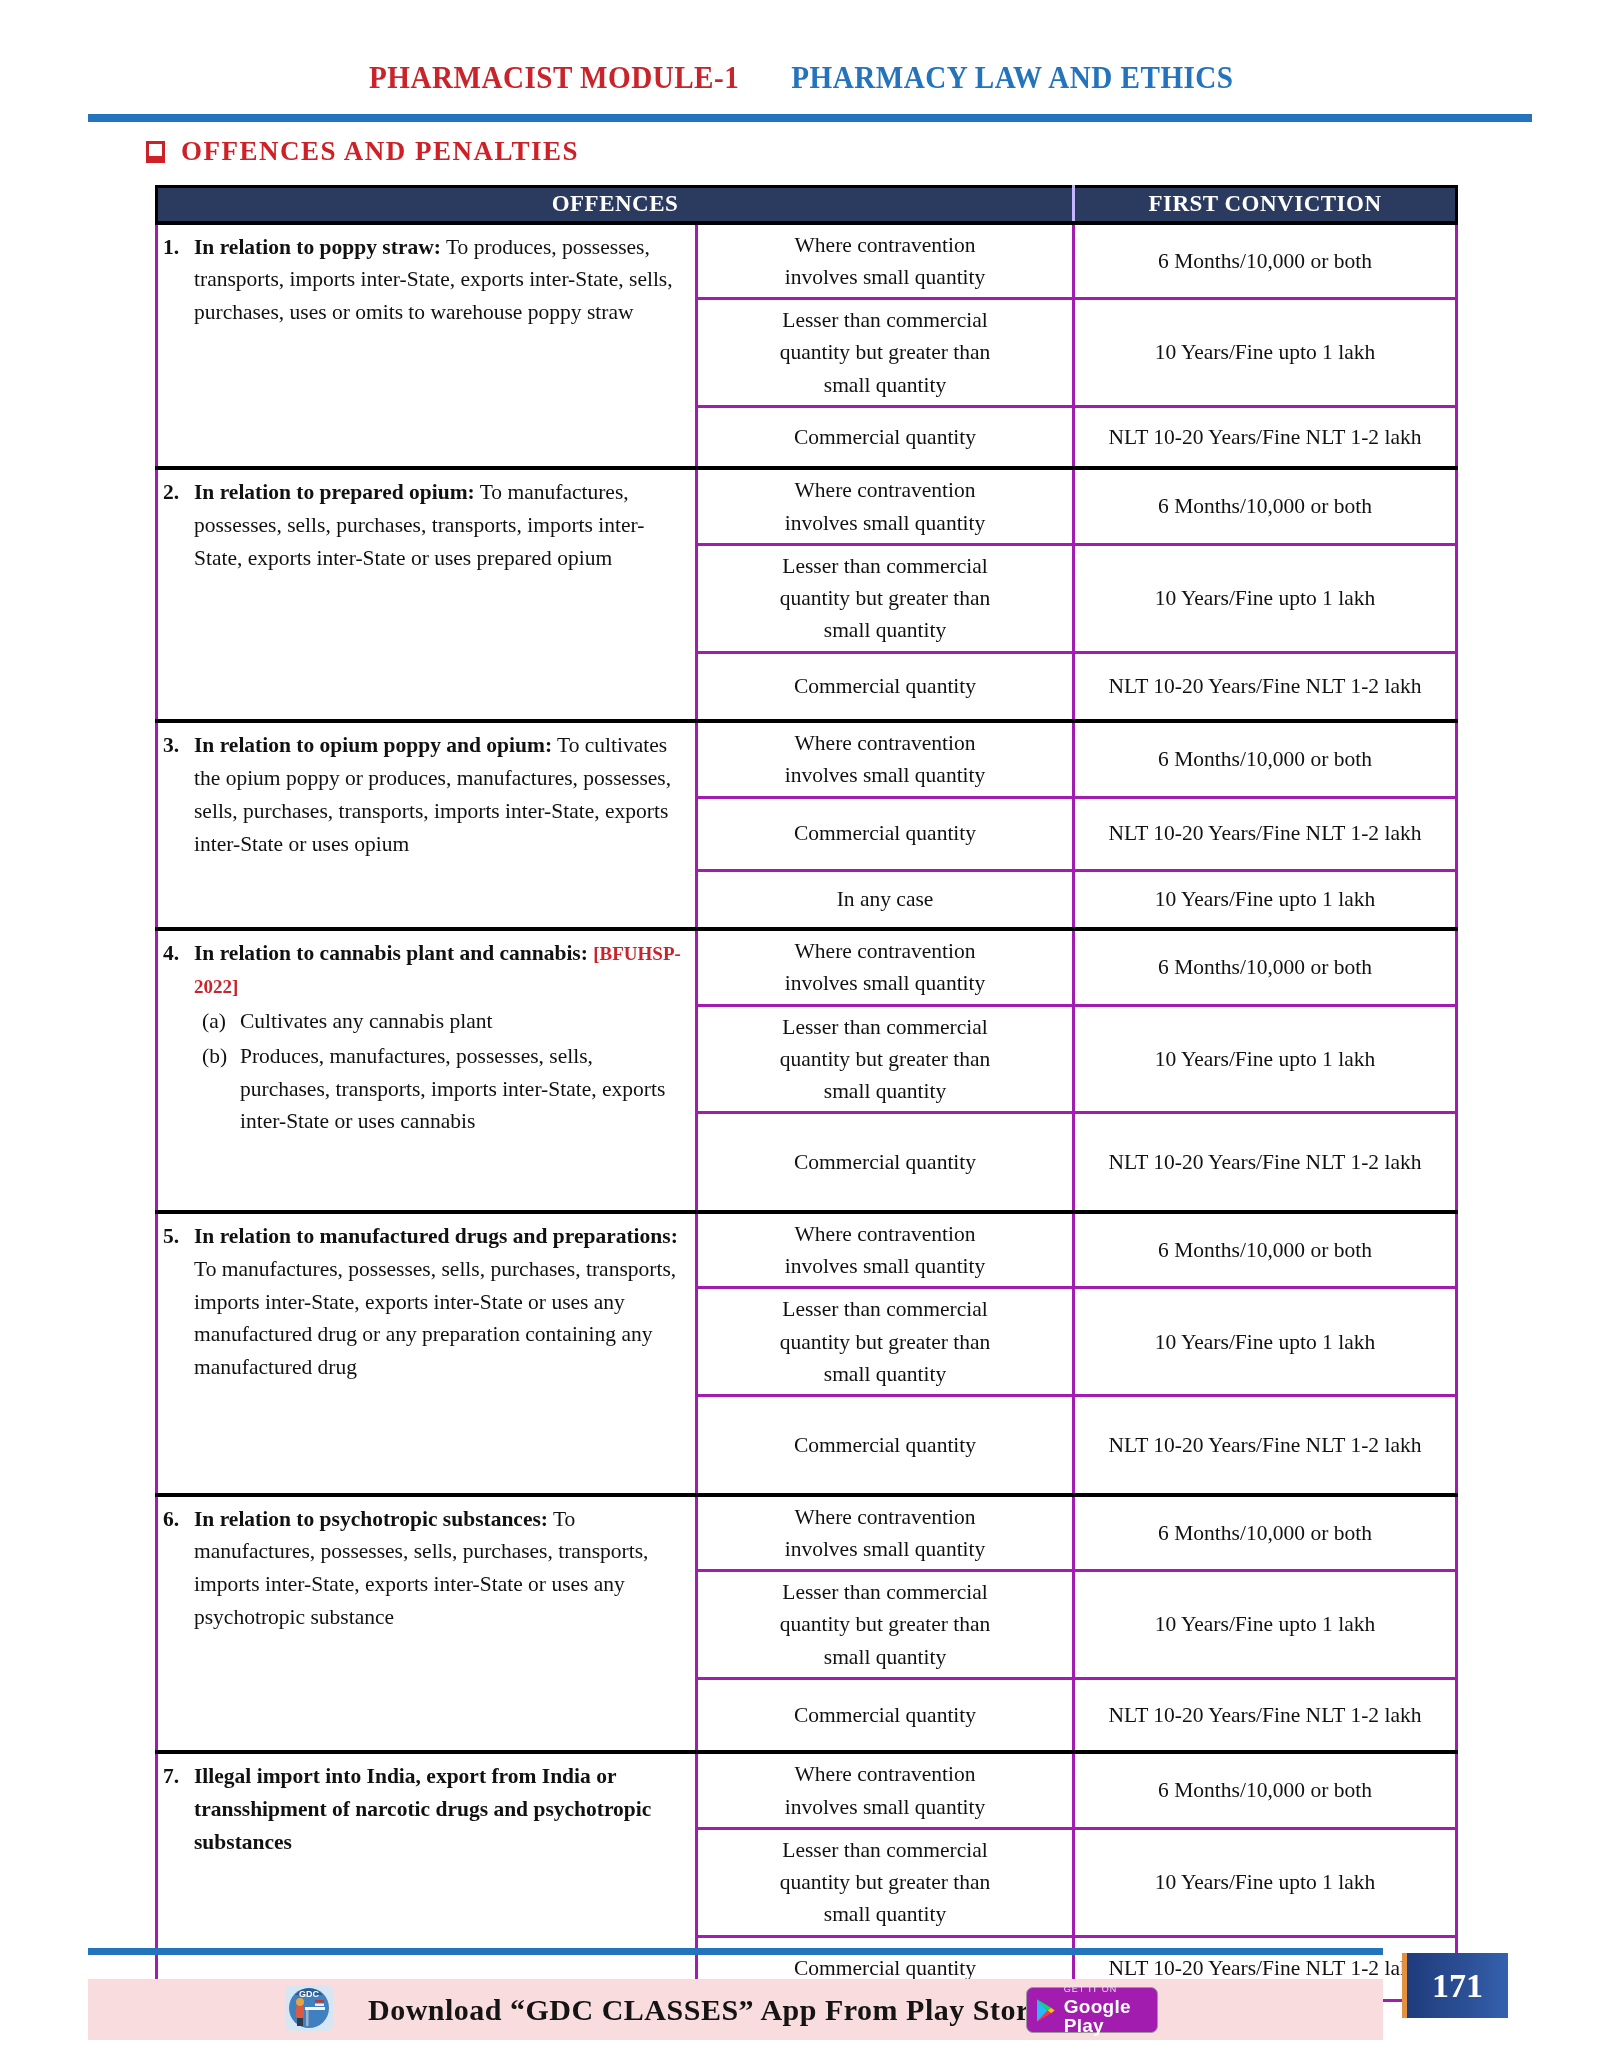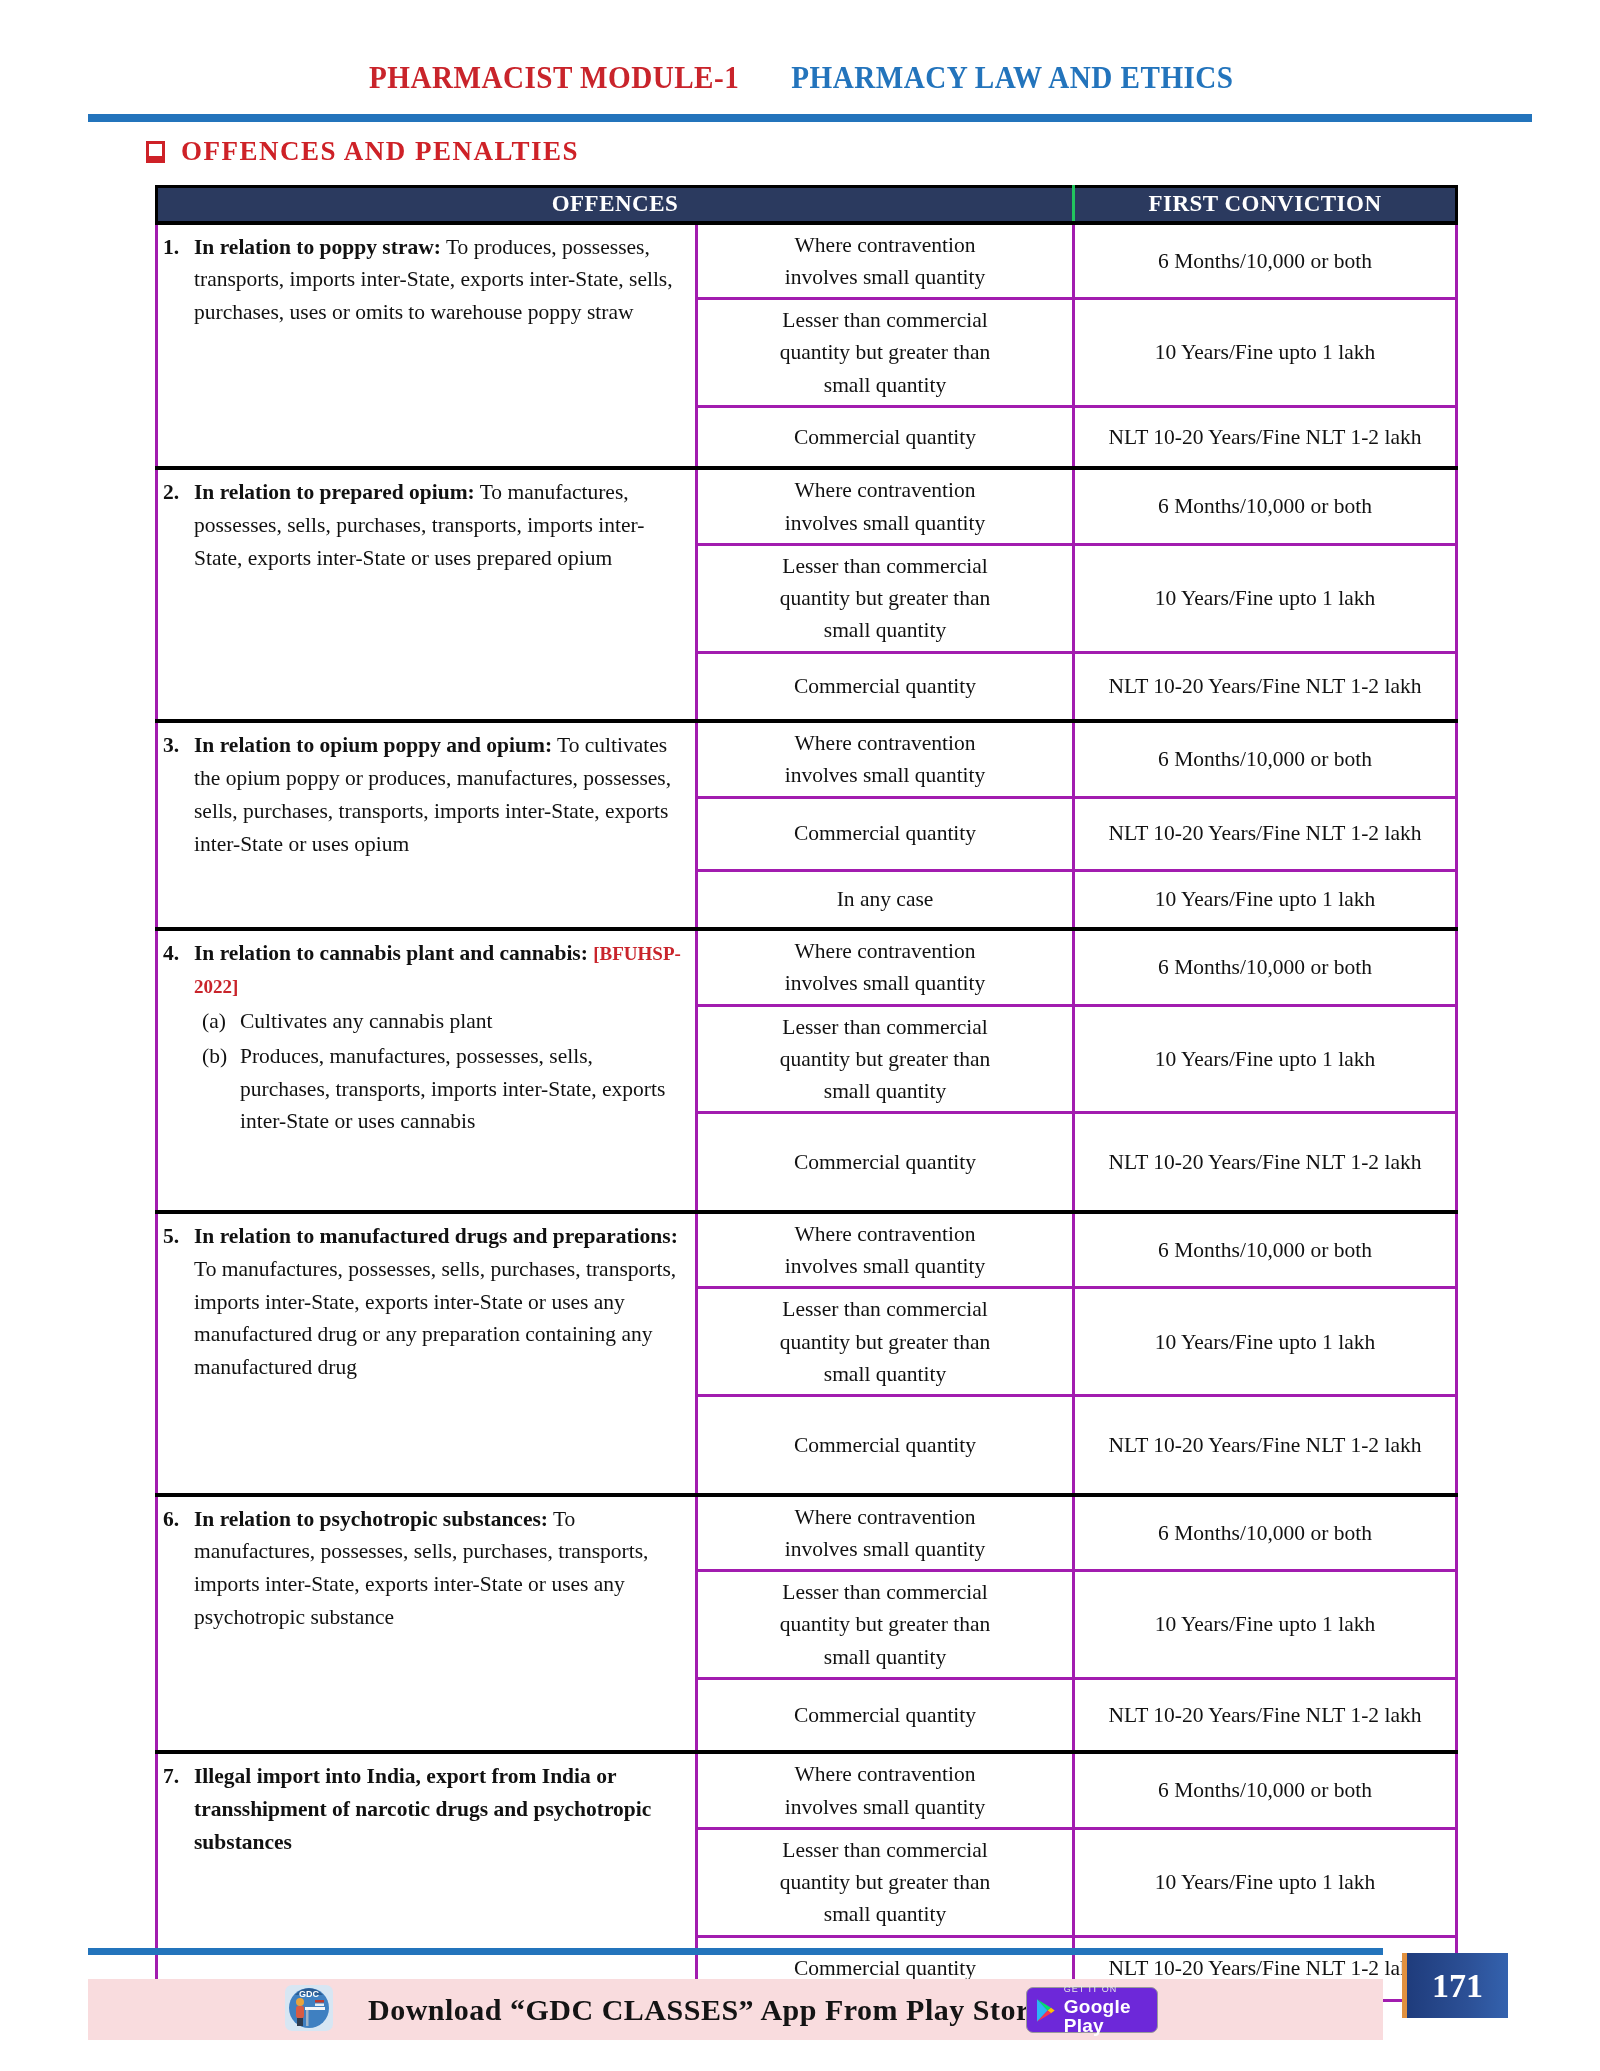"OFFENCES" table.offences th.h-off { border-right: 3px solid #22c55e -> 3px solid #c4b5fd }
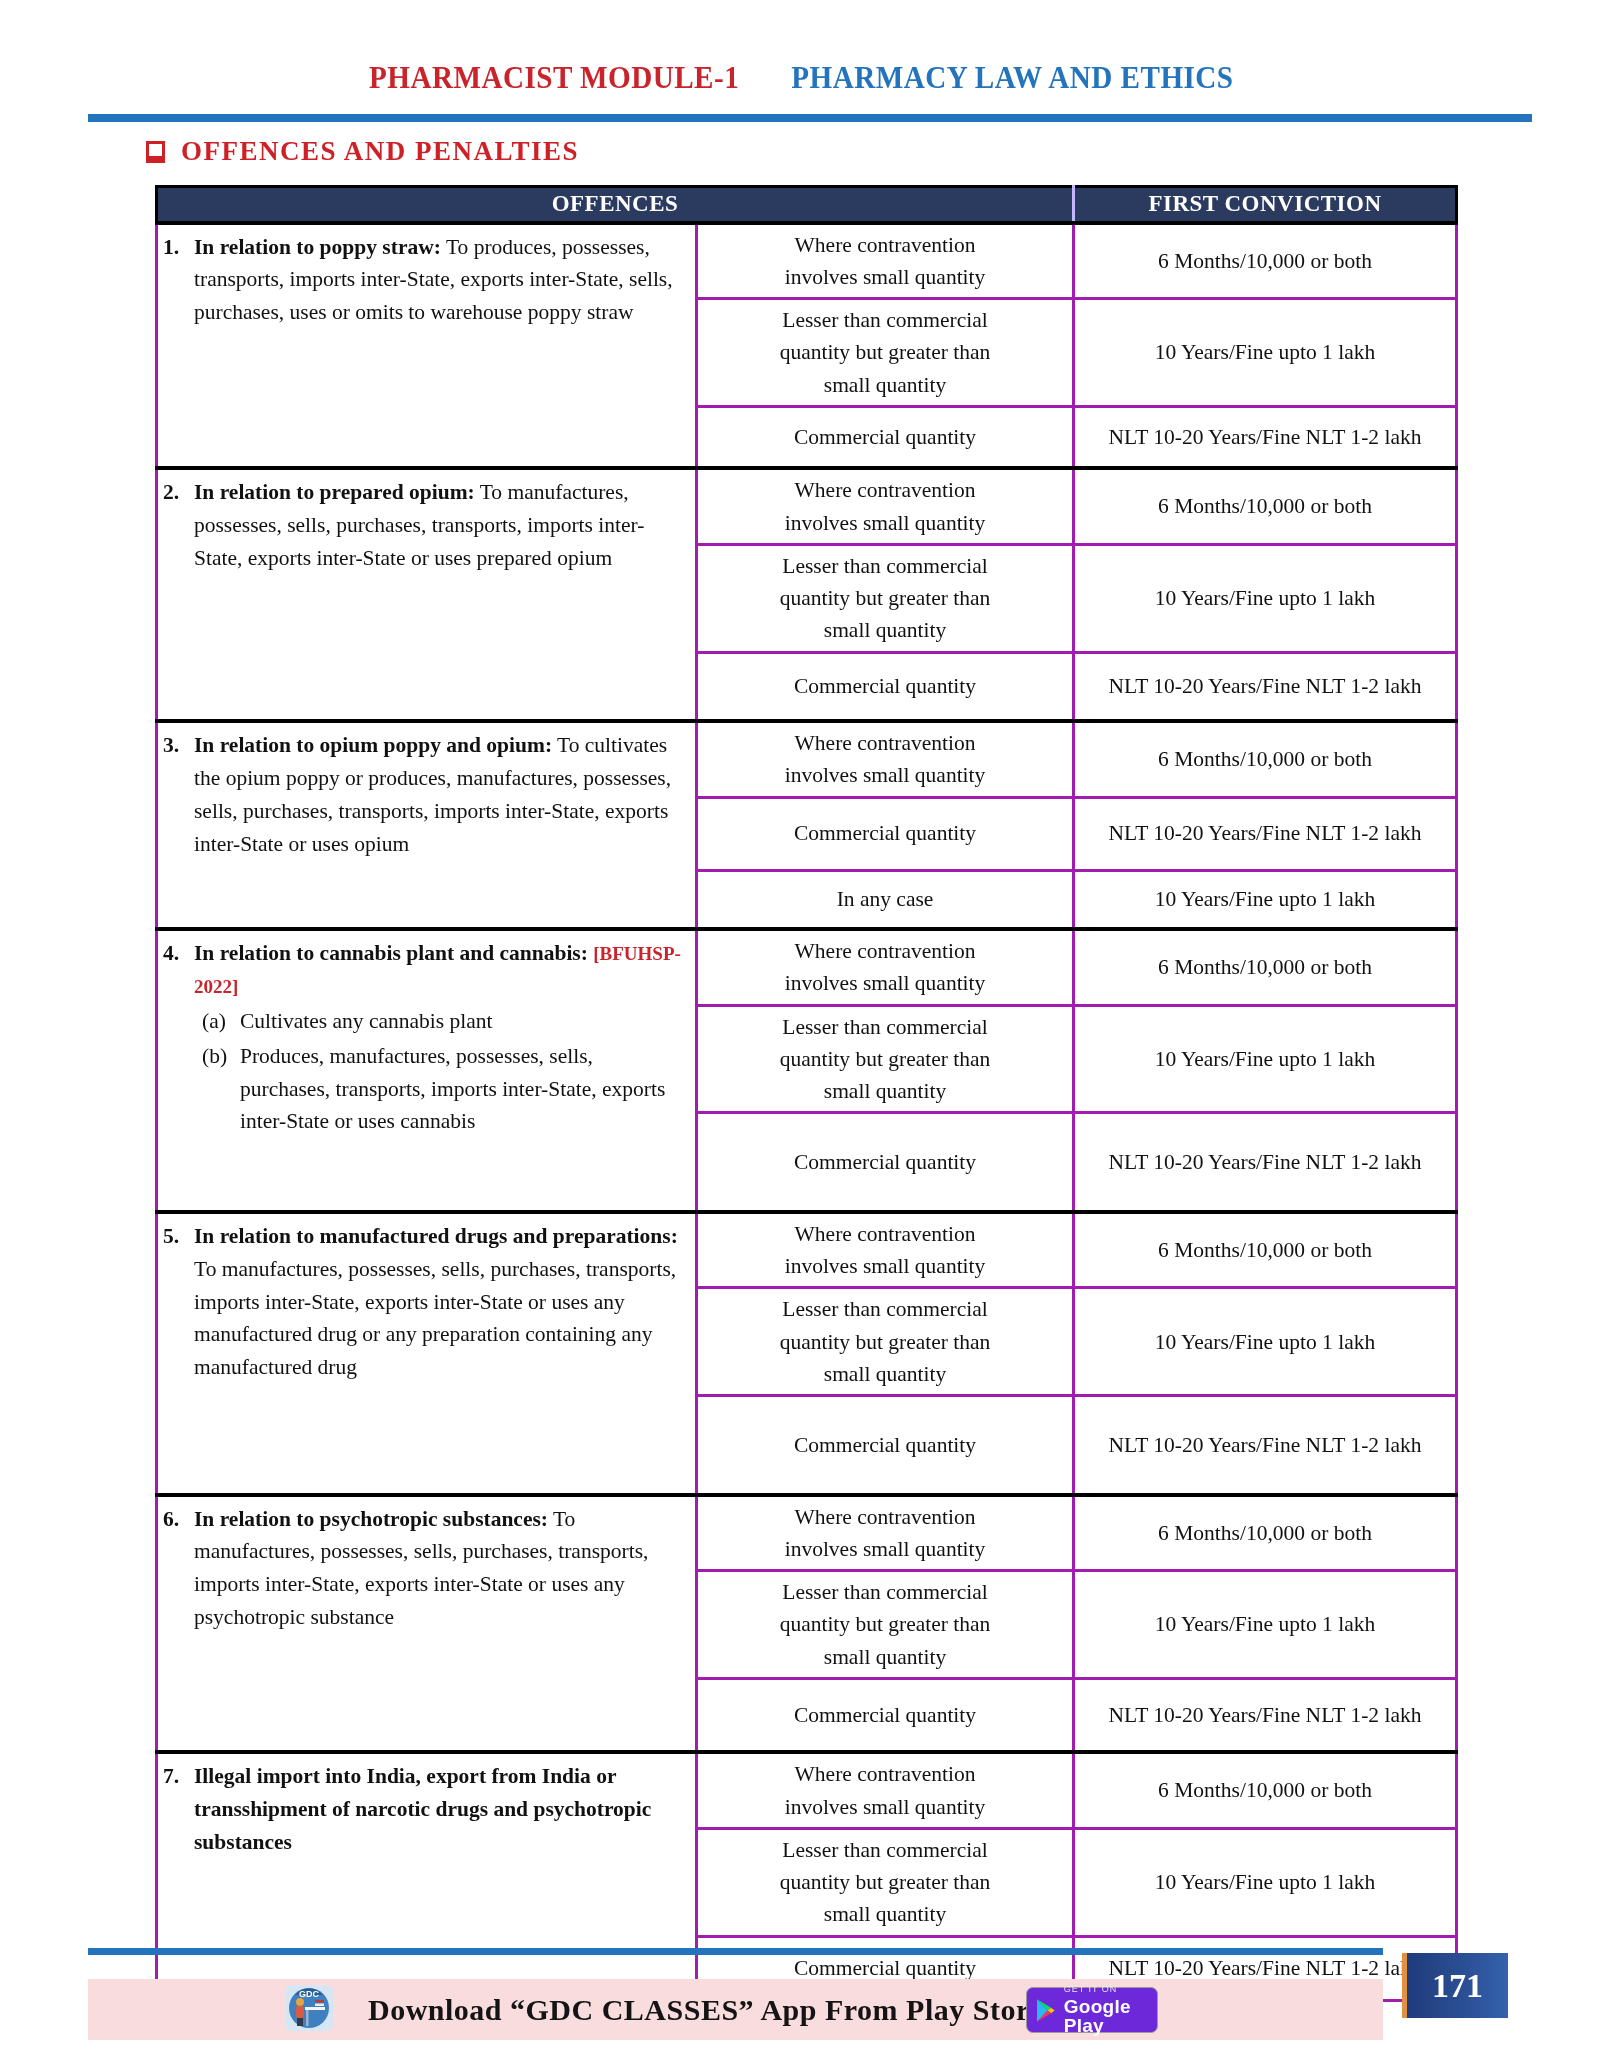"GET IT ON" .play-badge { background: #6d28d9 -> #a21caf }
